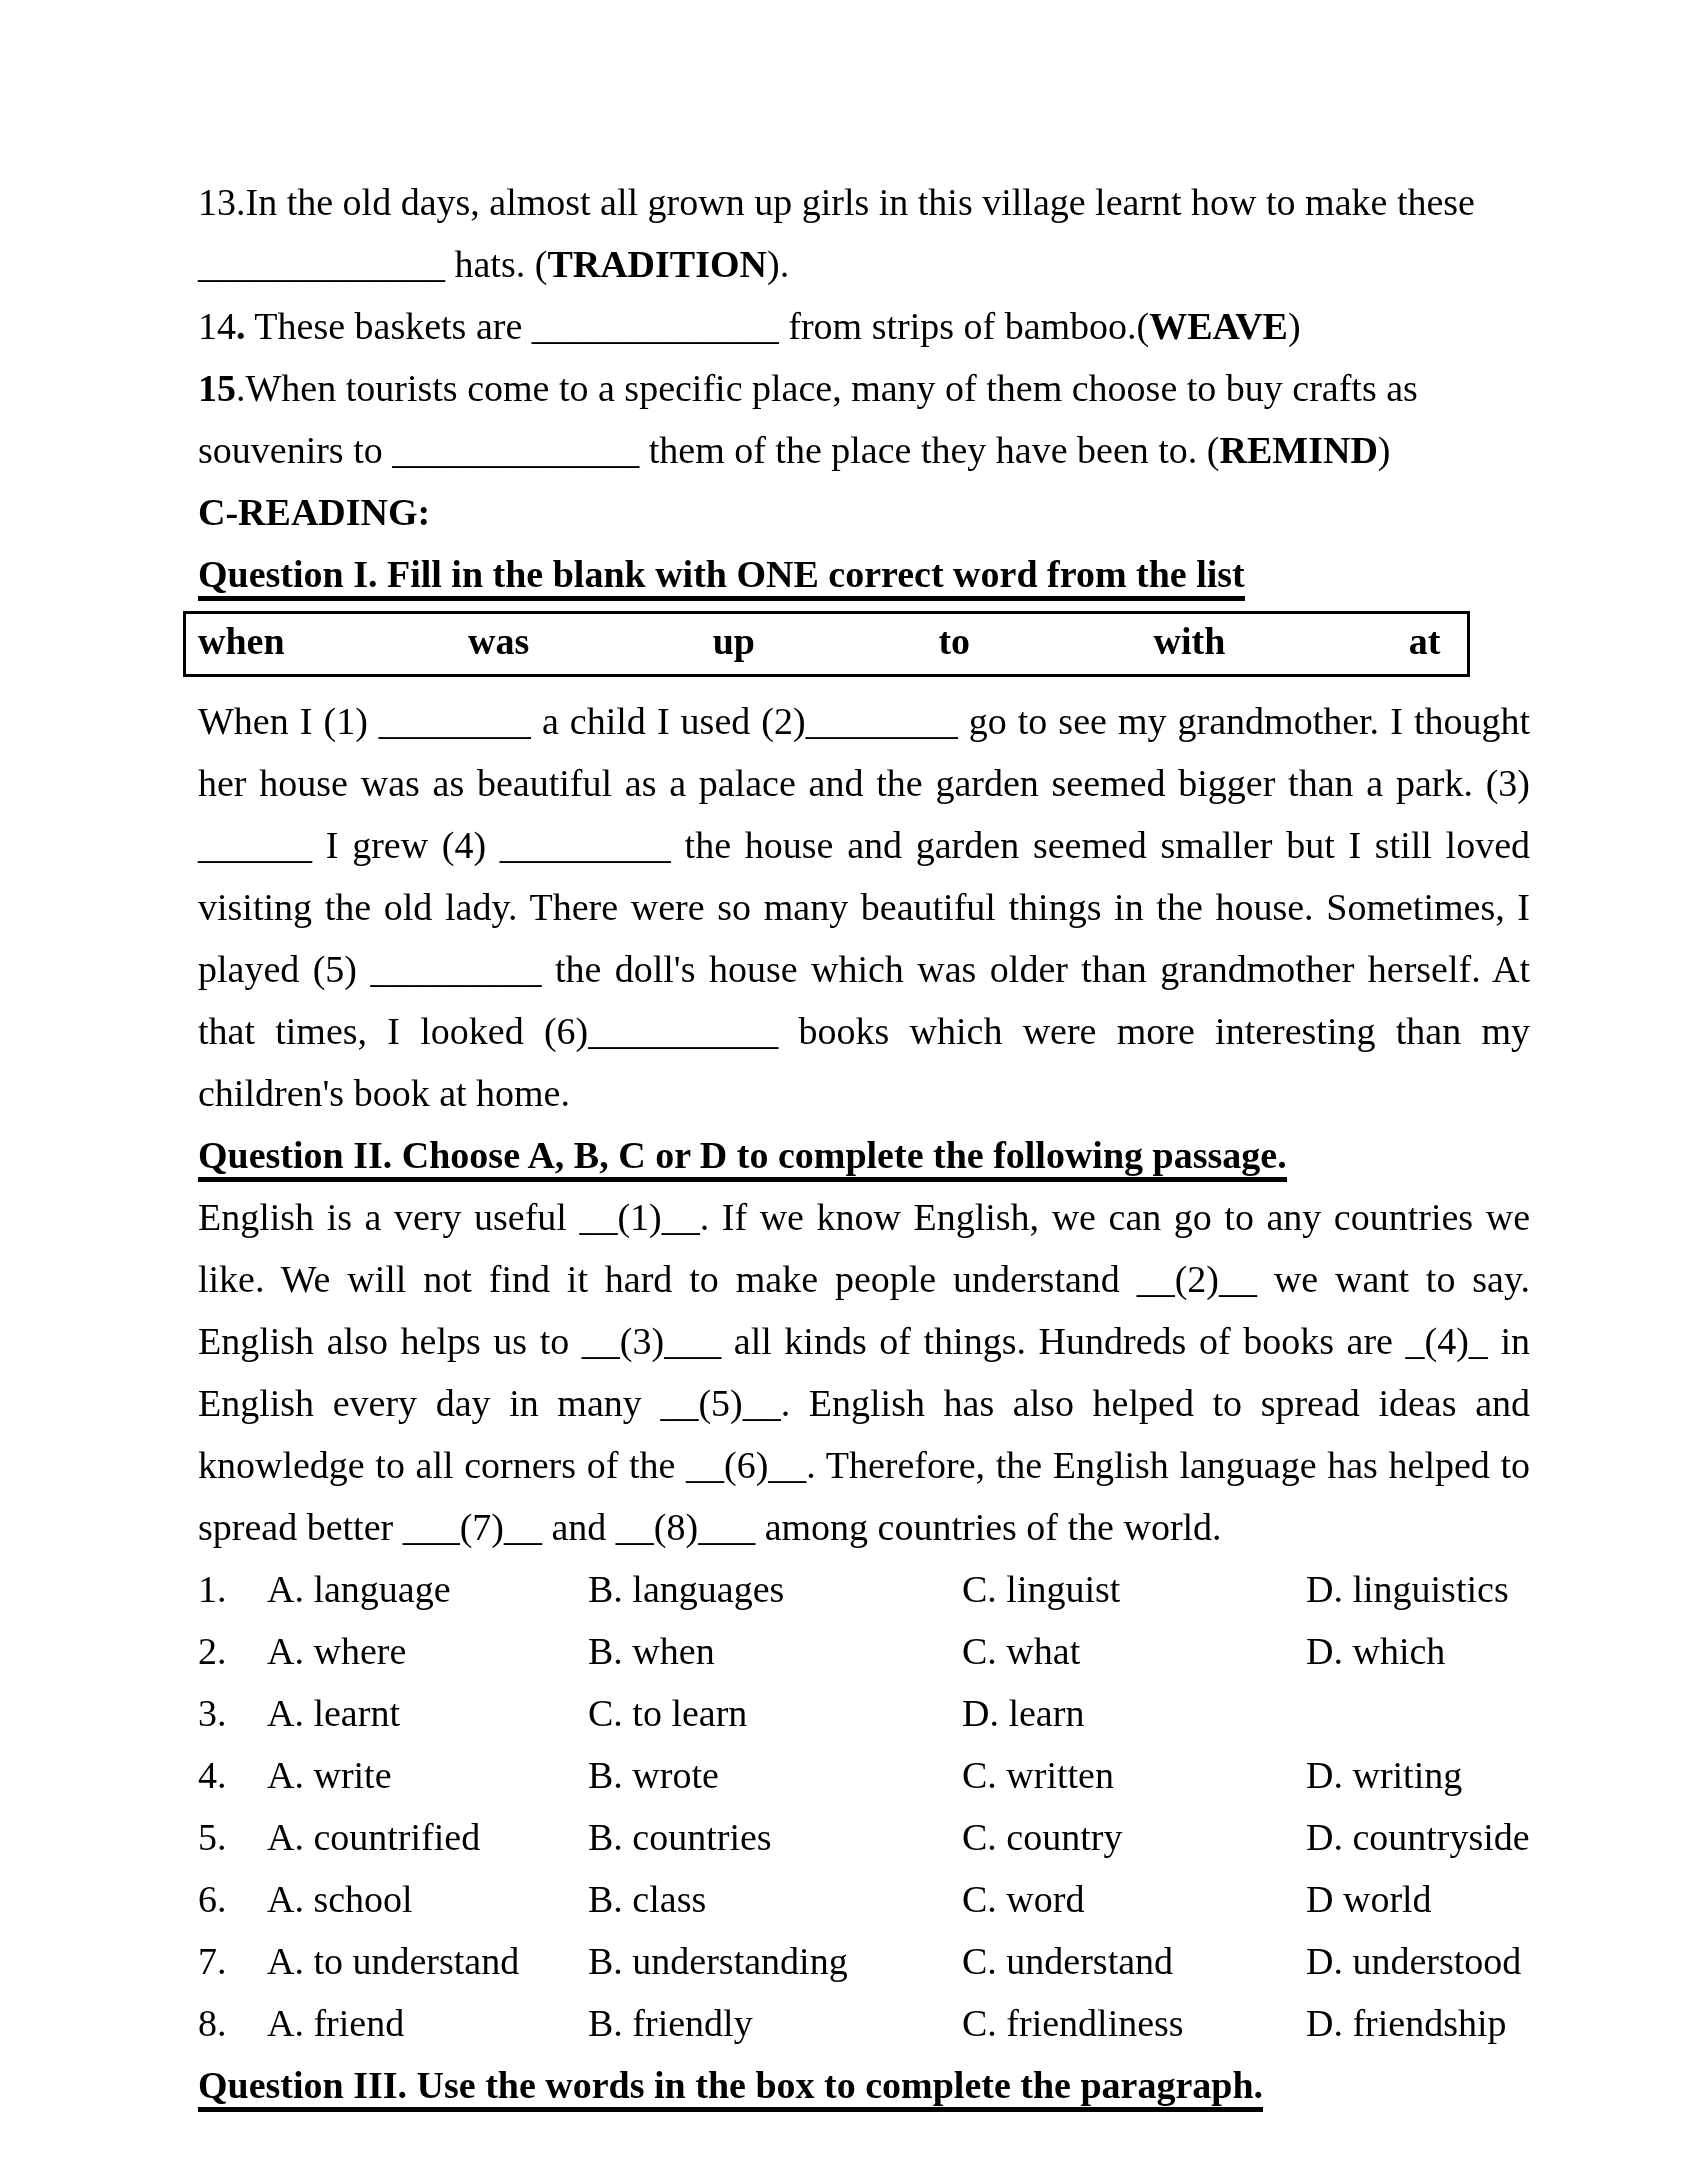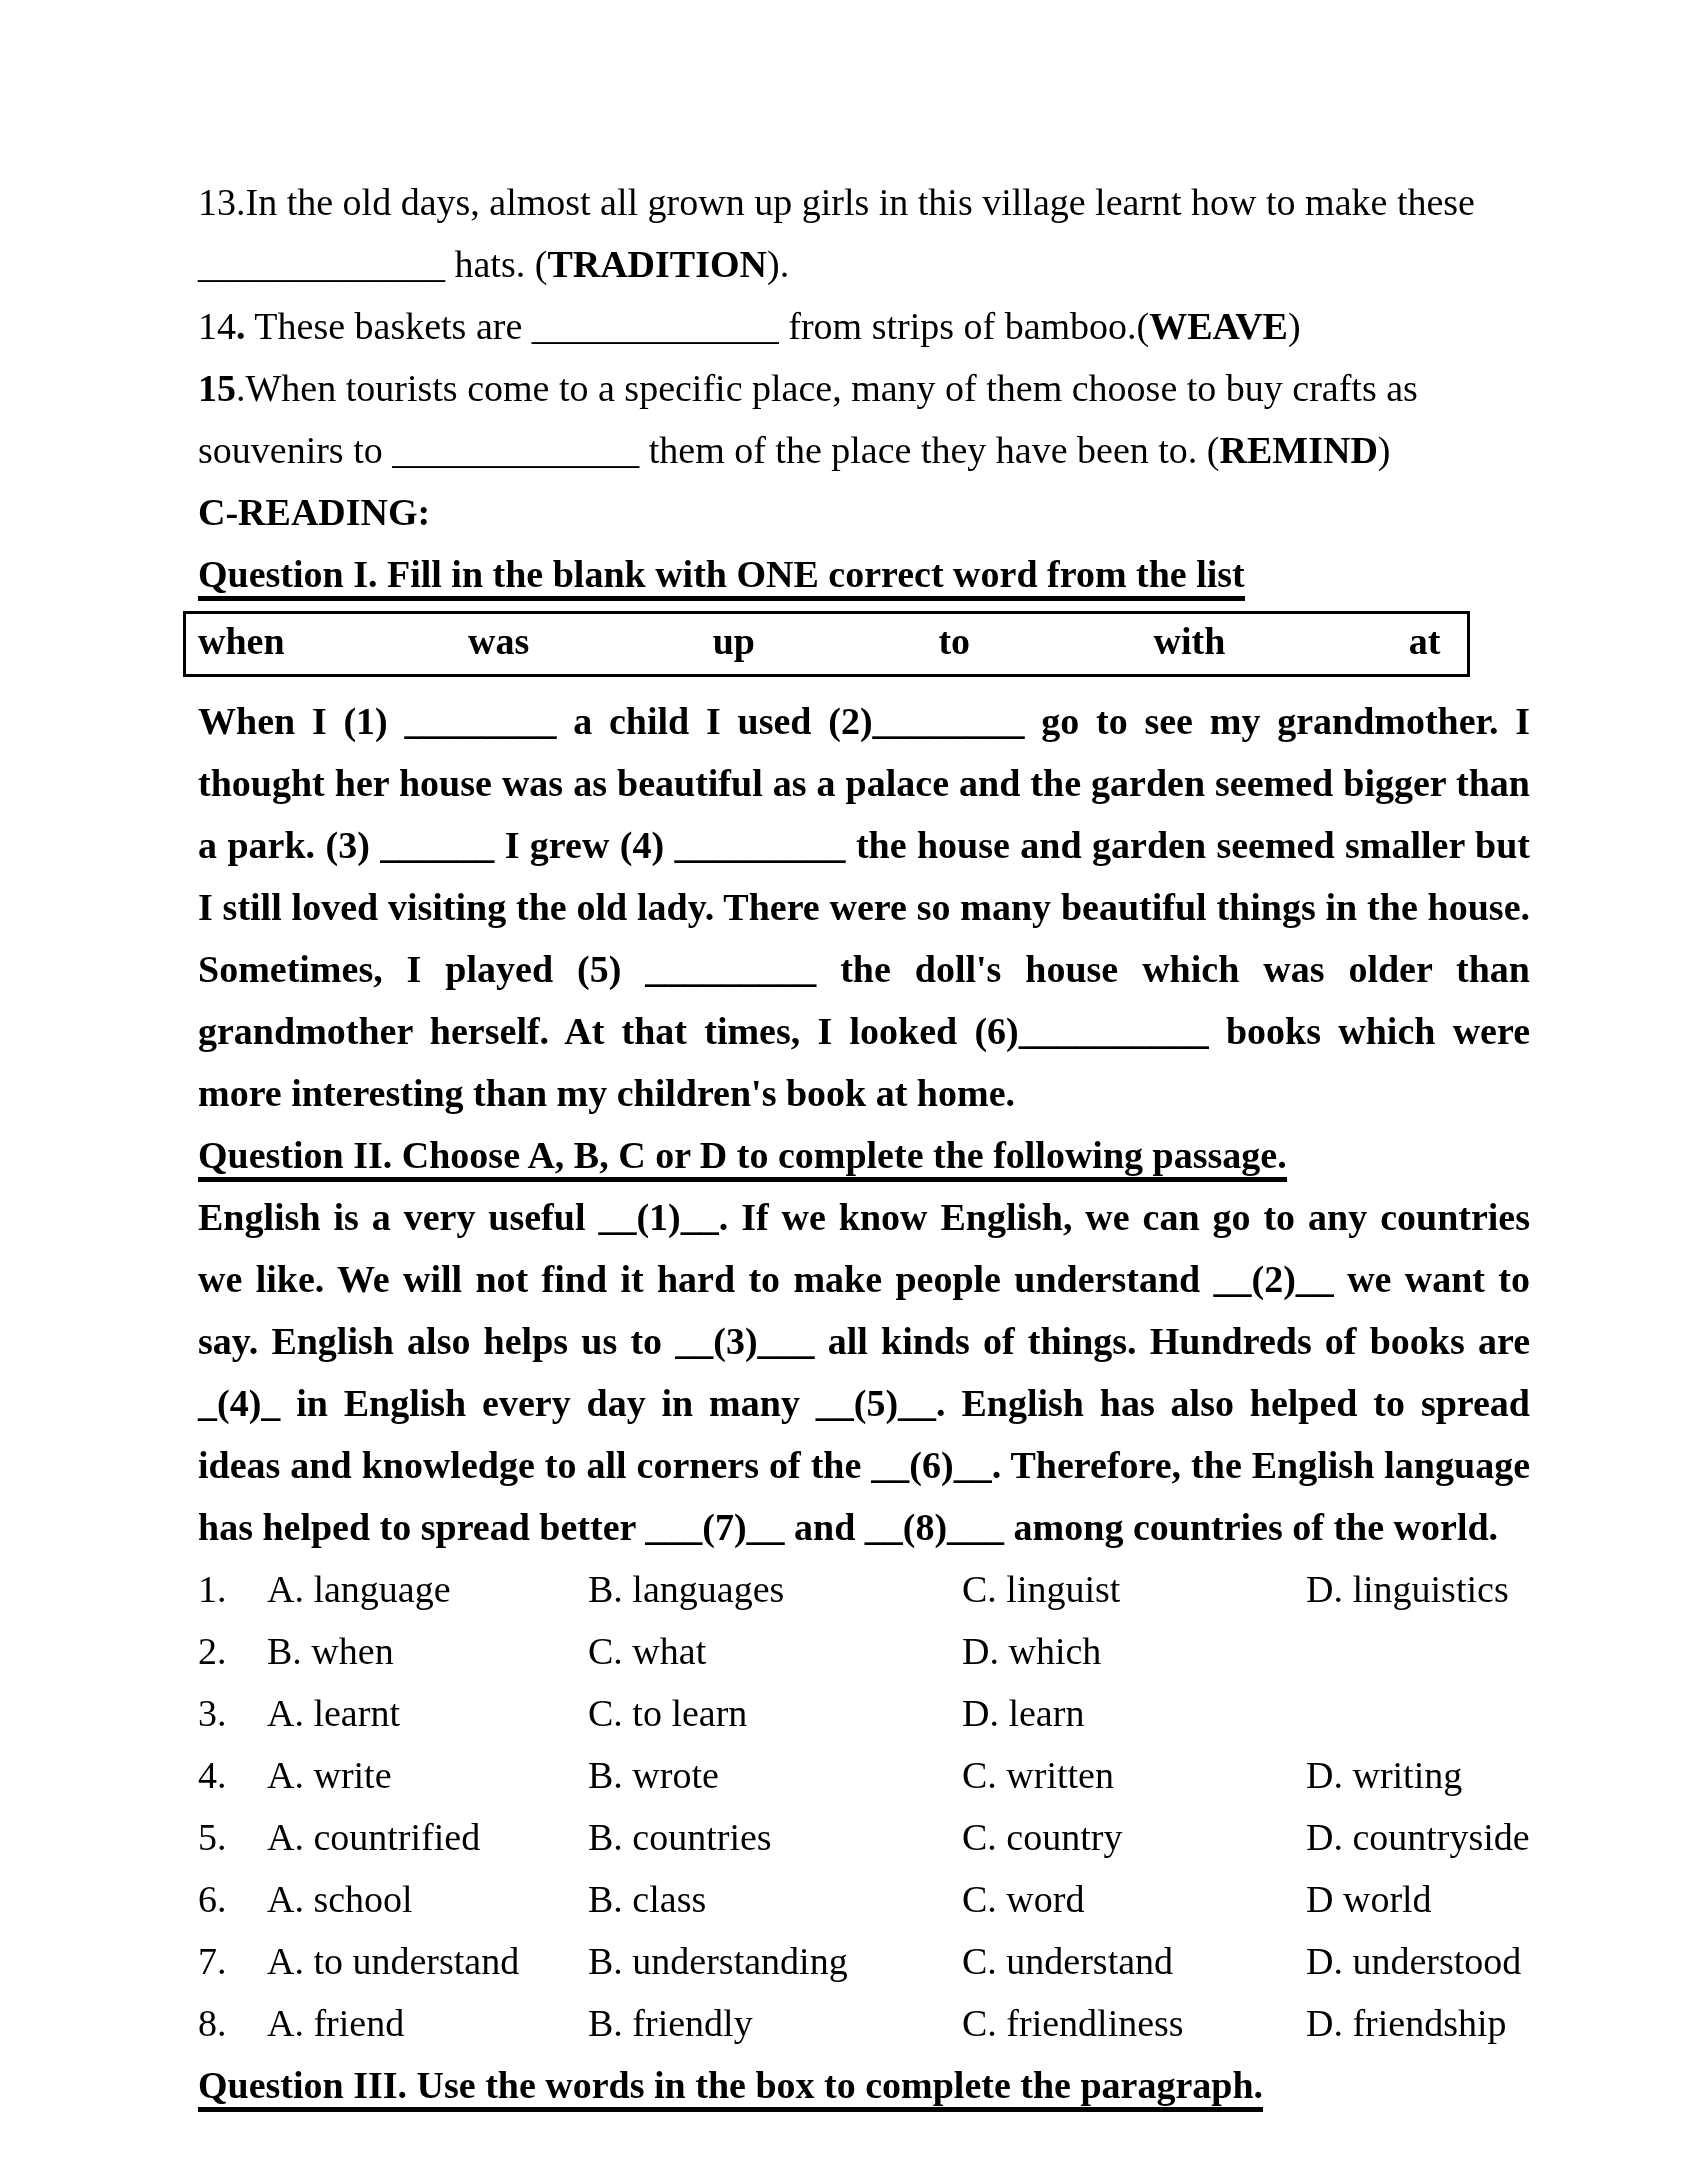"When I (1) ________ a" .justify { font-weight: bold -> none }
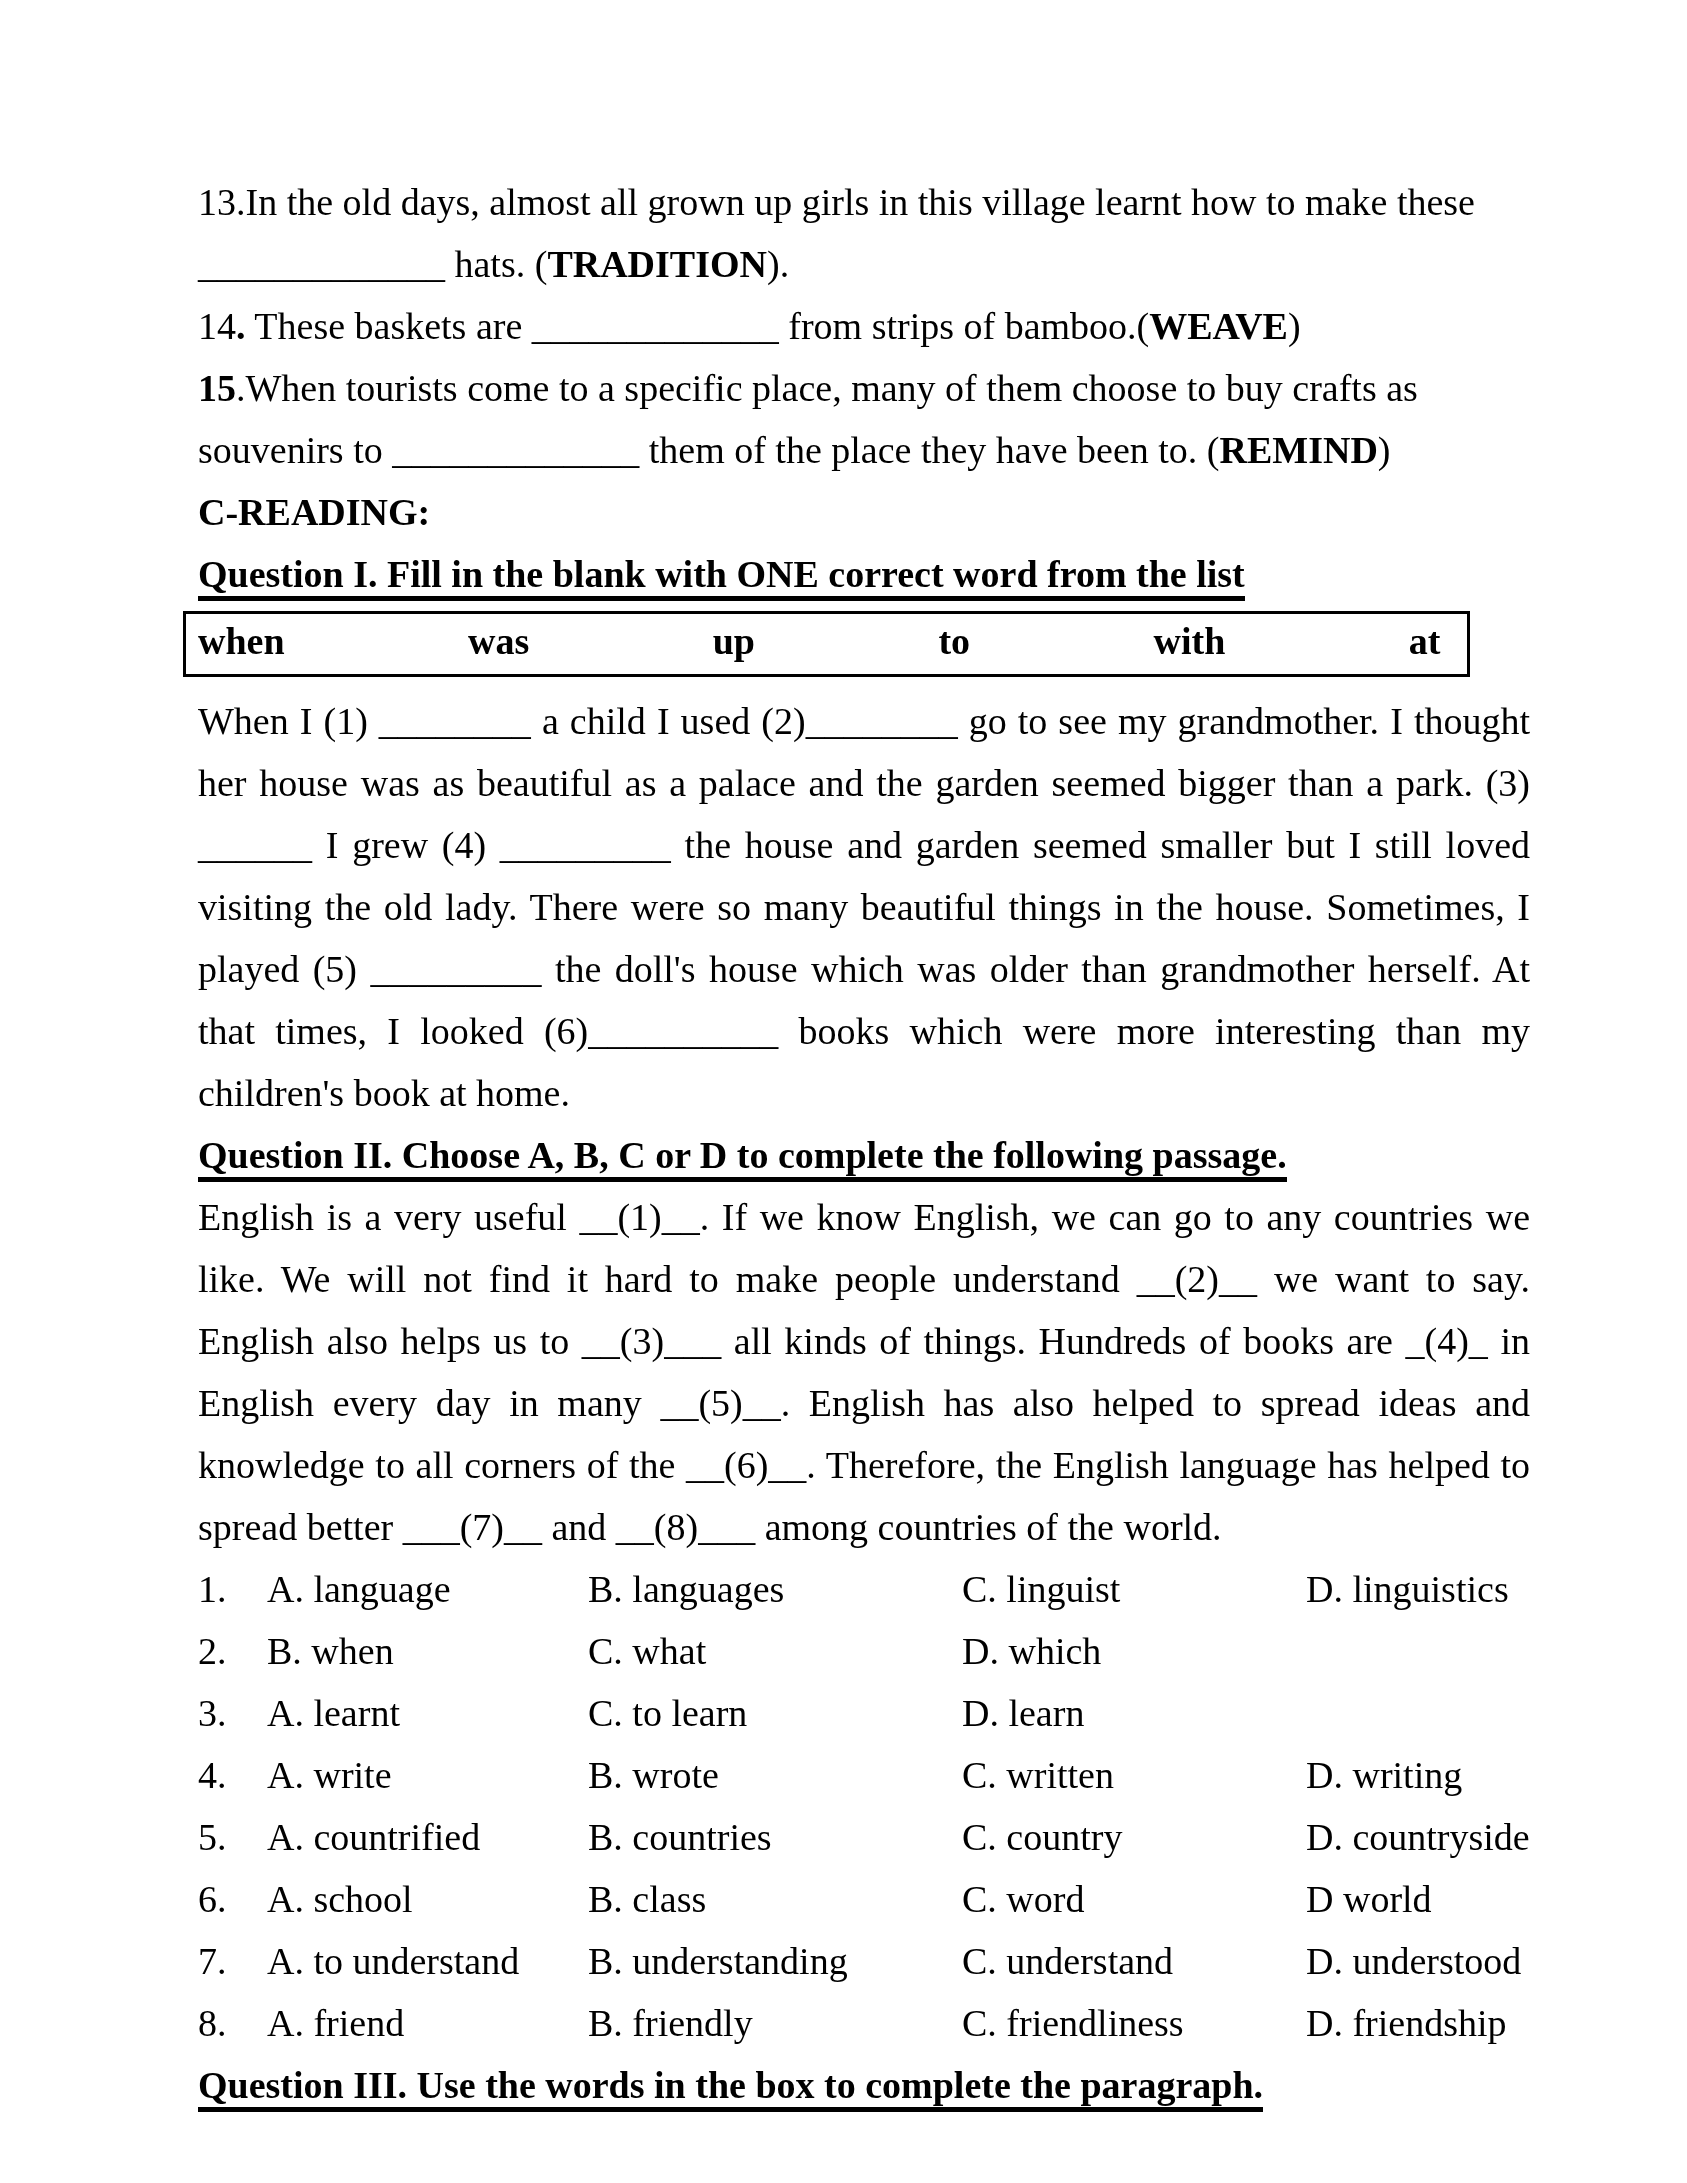"A. where" span { html: none -> <span>A. where</span> }
